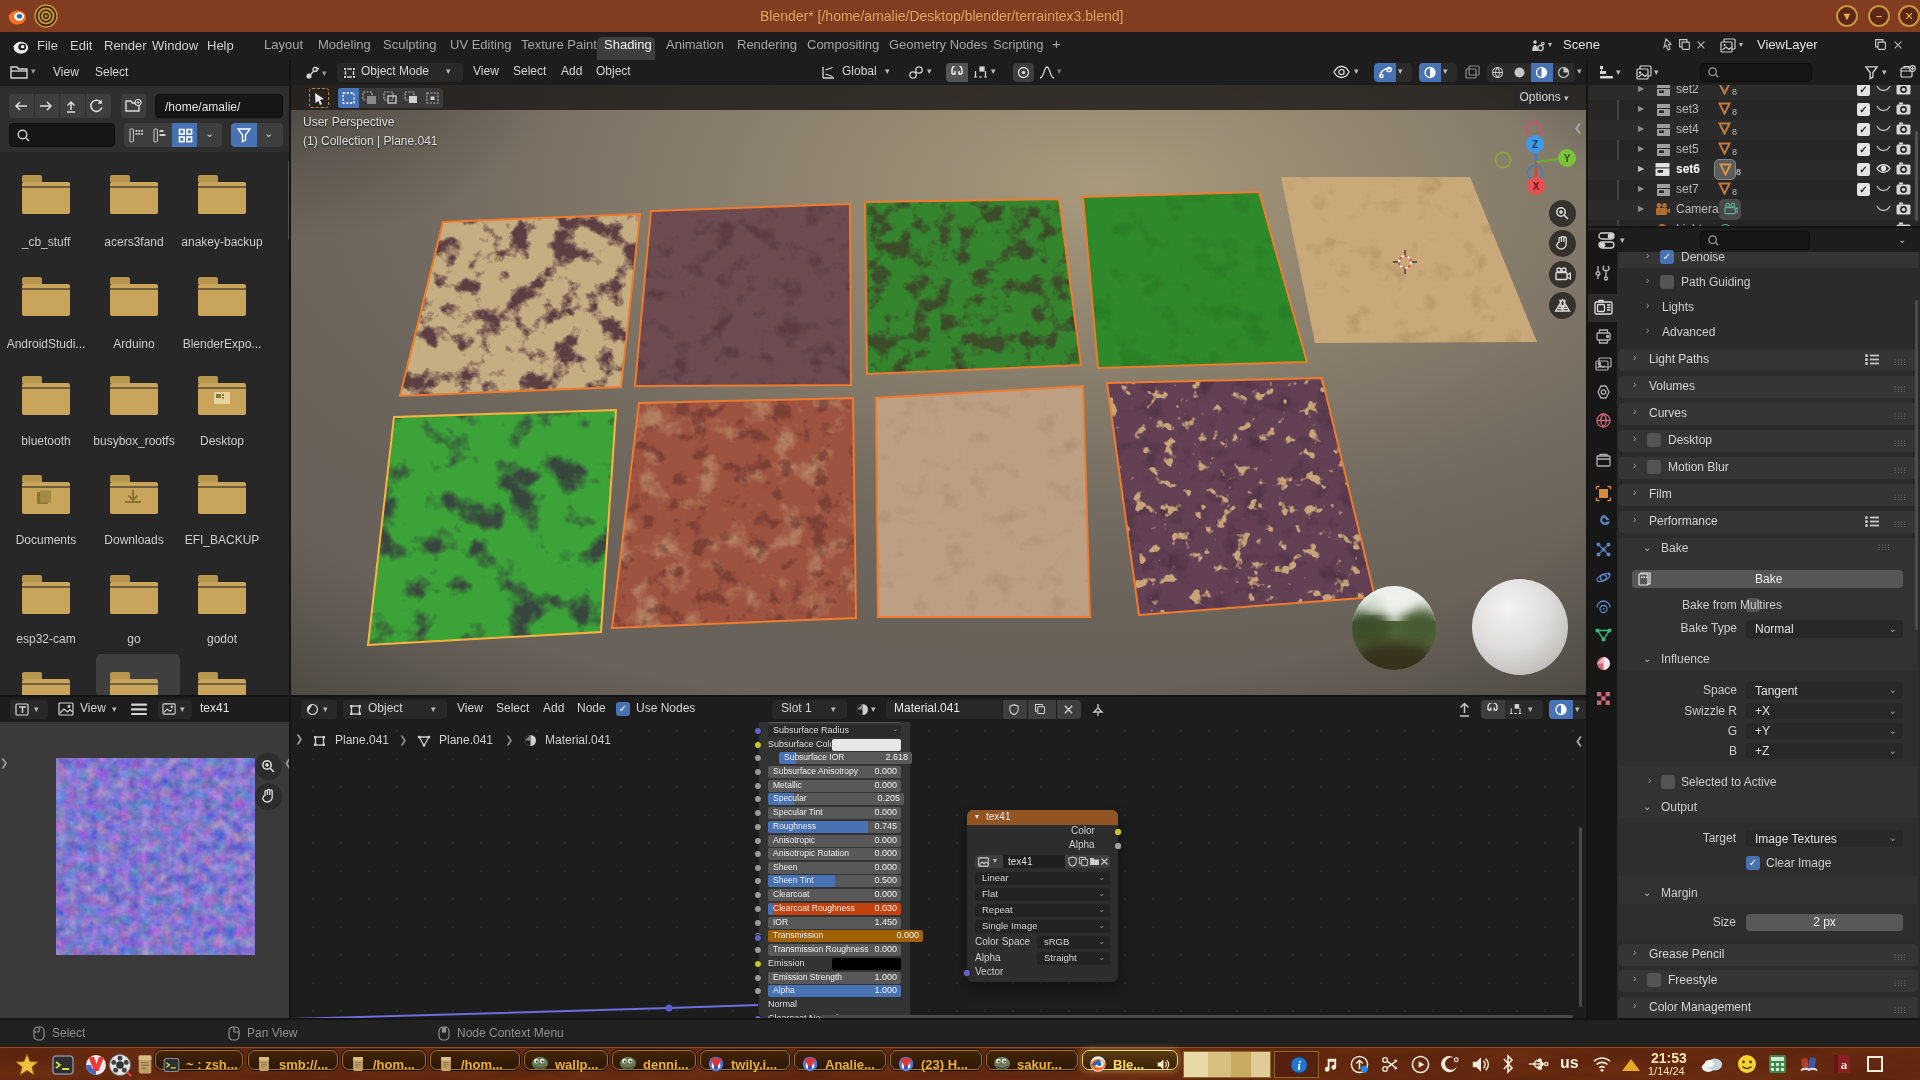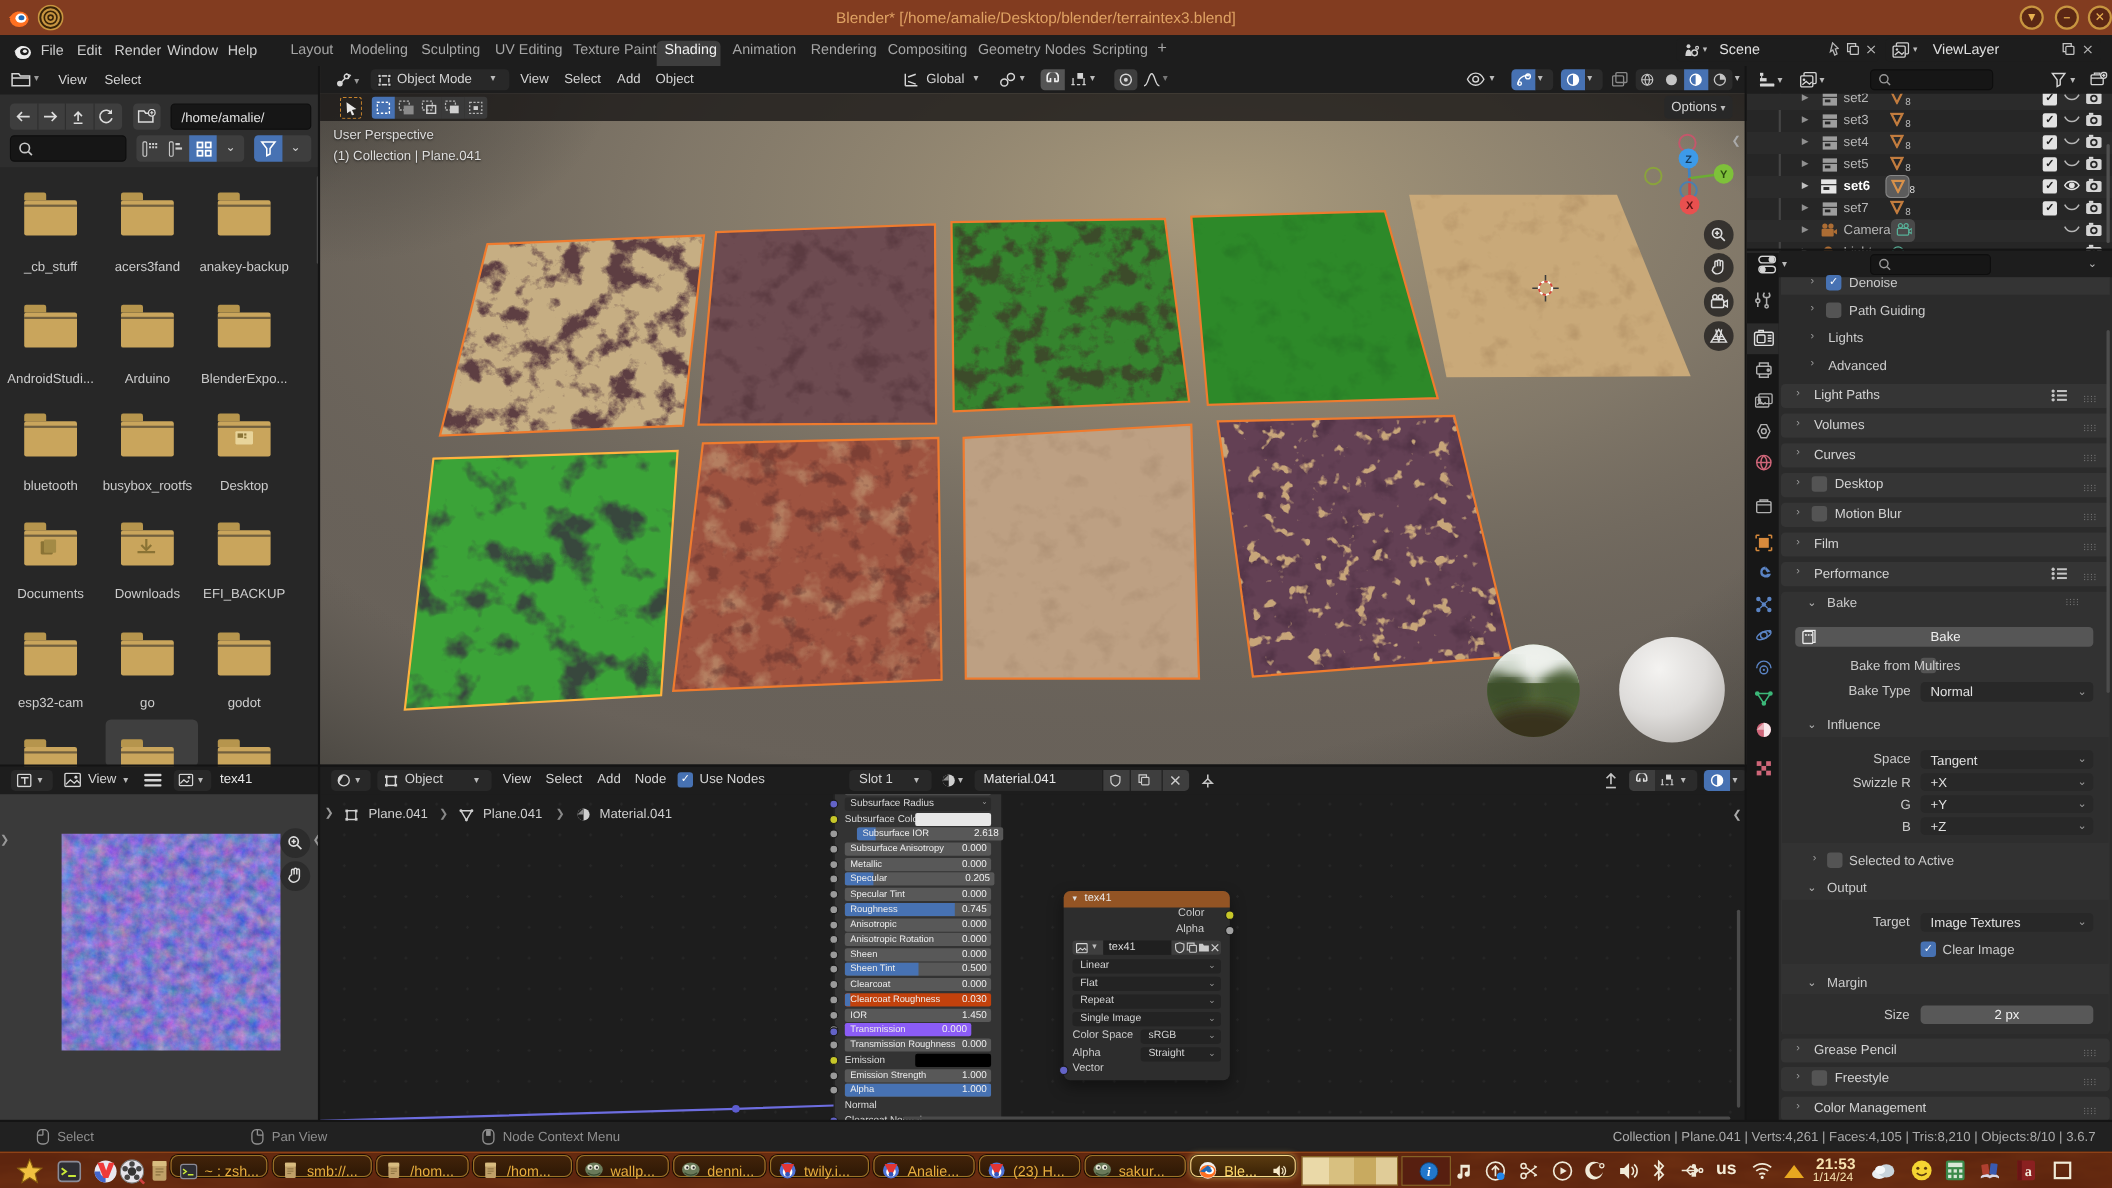"Transmission" div.abs { background: #8b5cf6 -> #a16207; width: 115px -> 155px }
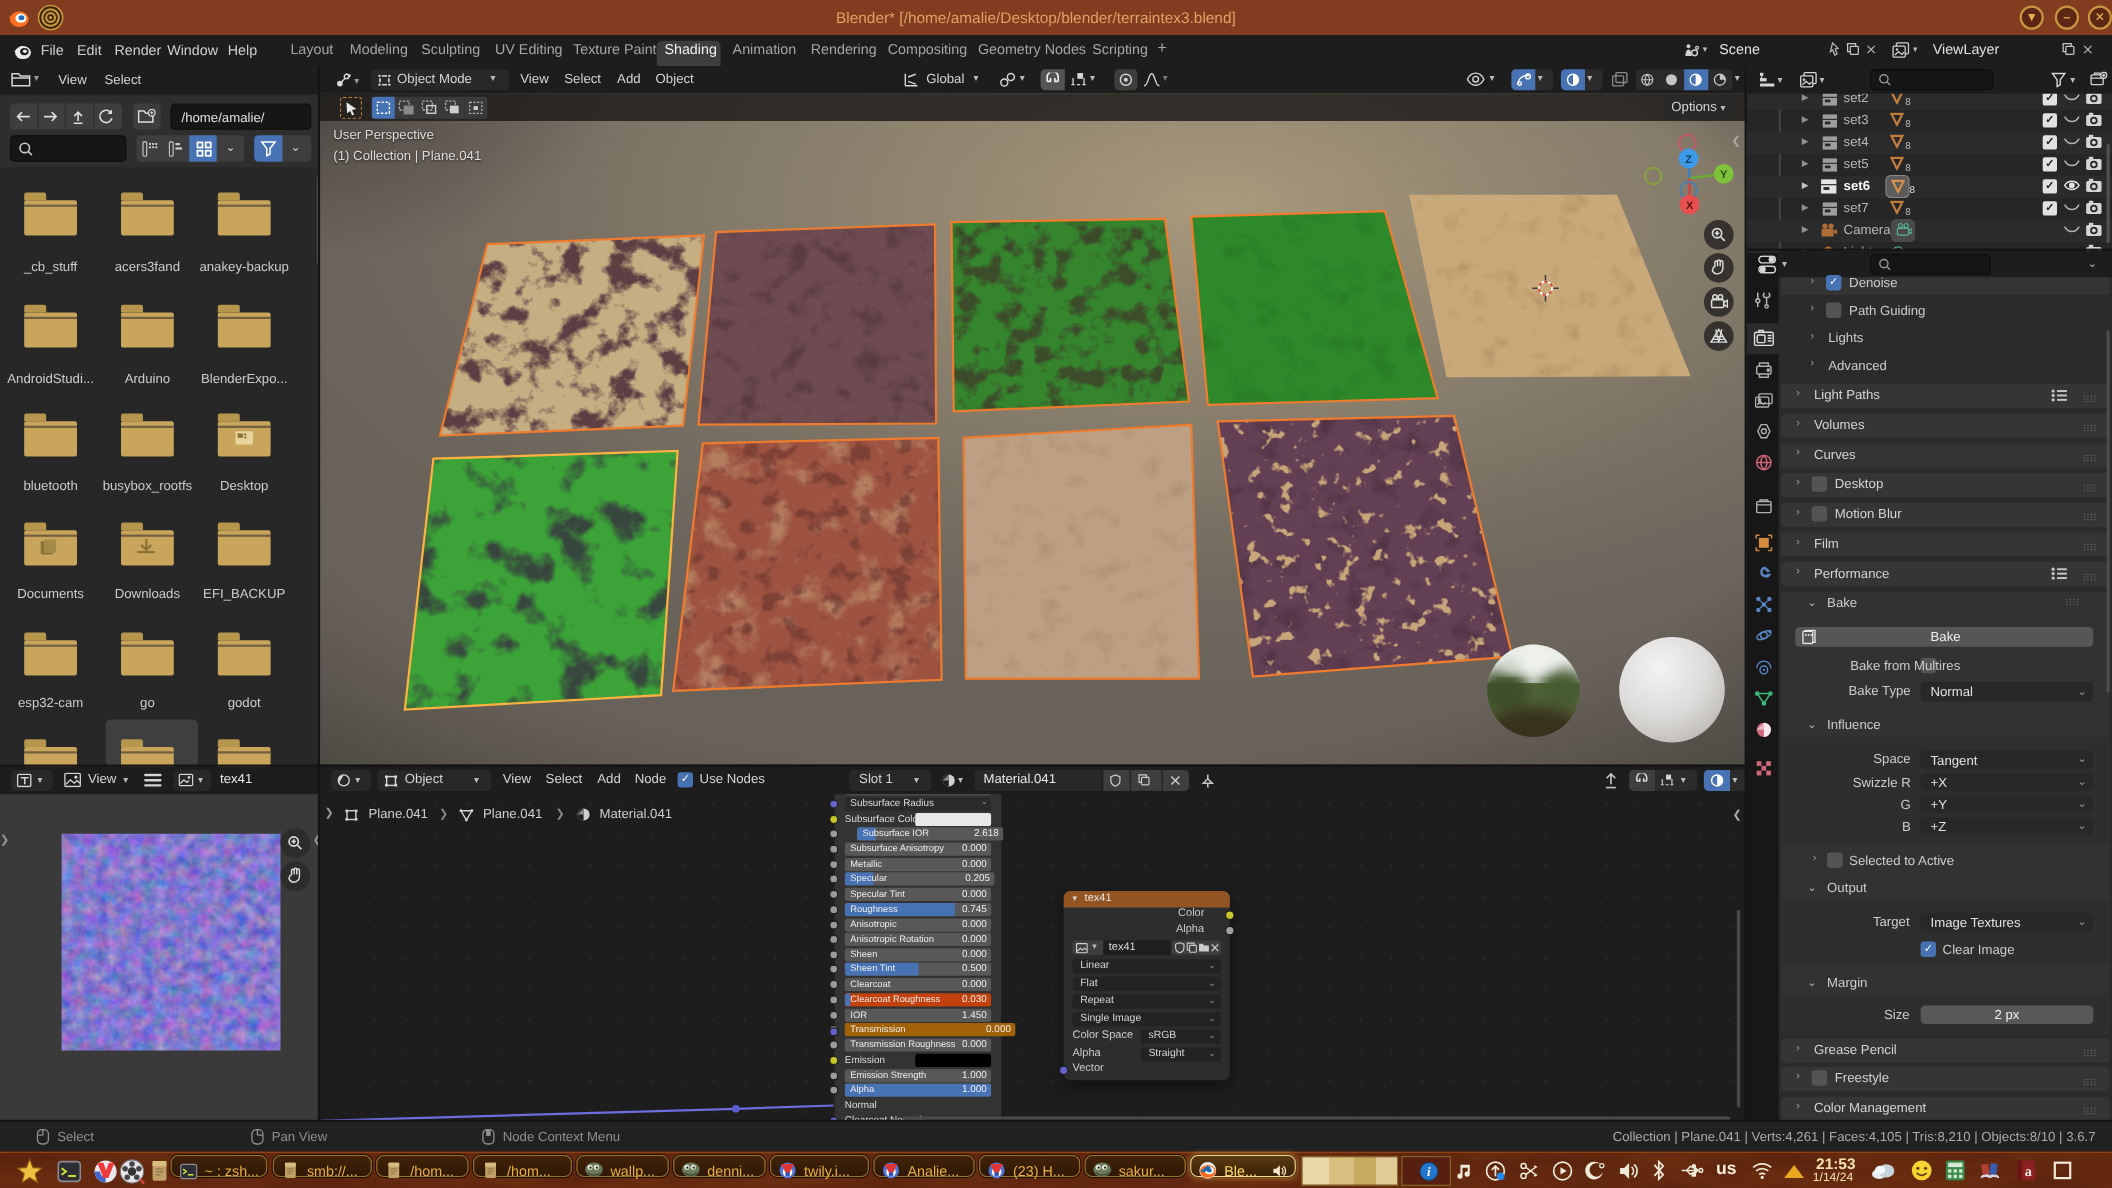"Collection | Plane.041 | Verts:4,261" span.abs { html: <span>Collection | Plane.041 | Verts:4,261 | Faces:4,105 | Tris:8,210 | Objects:8/10 | 3.6.7</span> -> none }
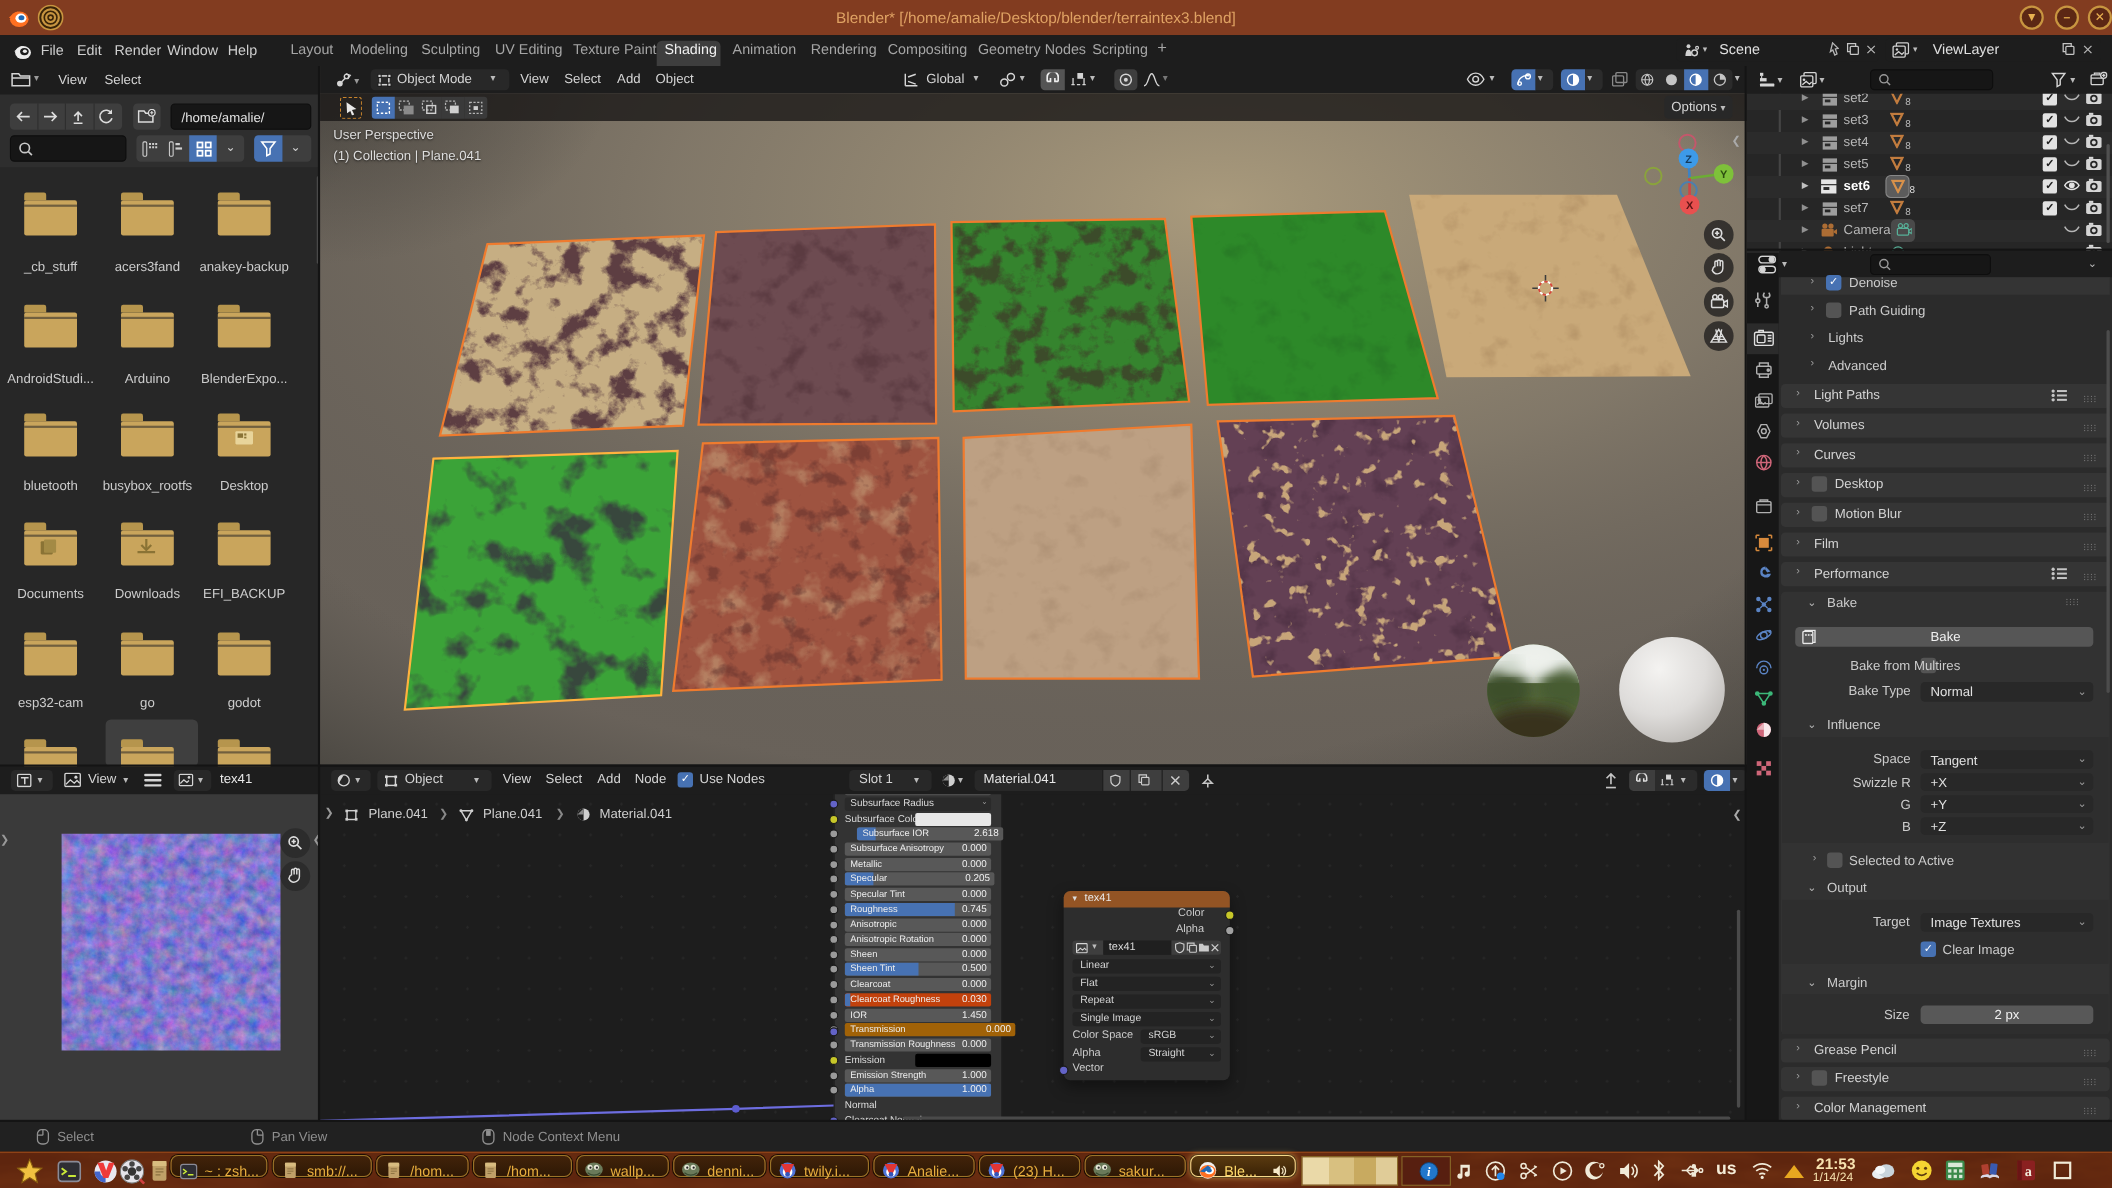"~ : zsh..." .tbtn { font-weight: normal -> bold }
